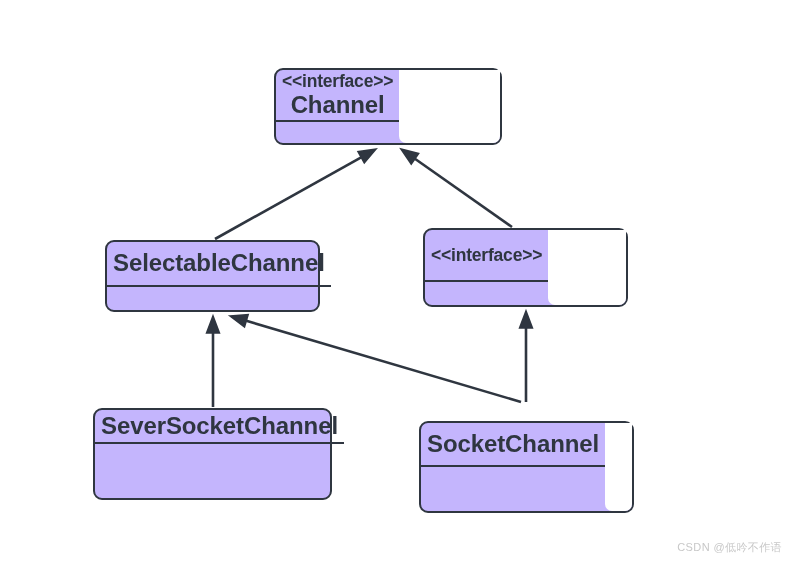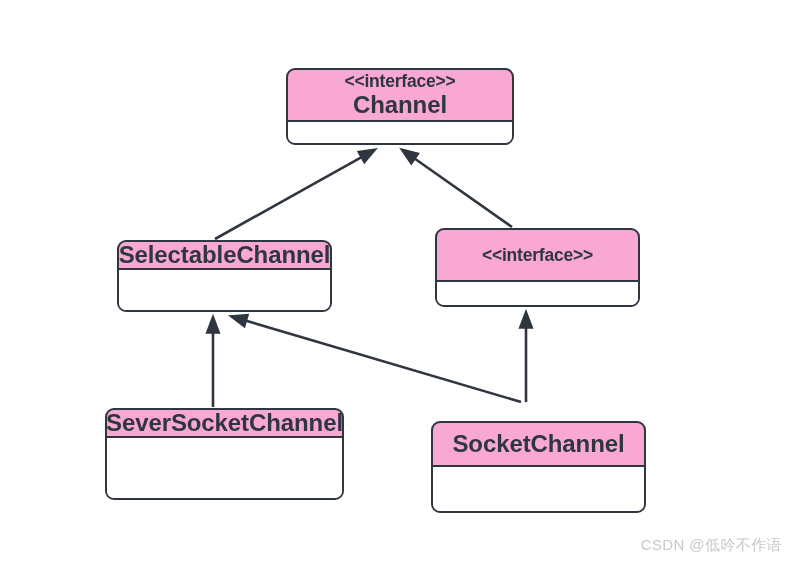"<<interface>>" .uml-box { background: #f9a8d4 -> #c4b5fd; flex-direction: column -> row; margin-left: 12px -> none }
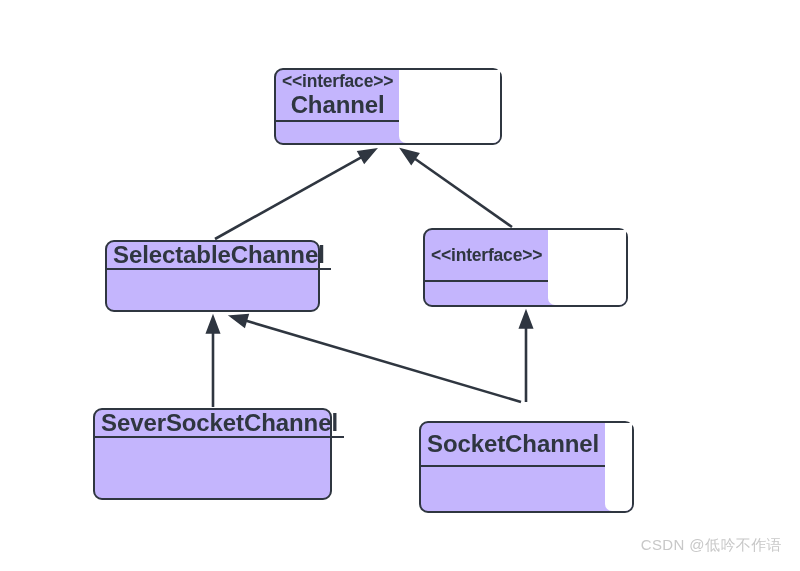"SelectableChannel" div.uml-header { height: 28px -> 45px }
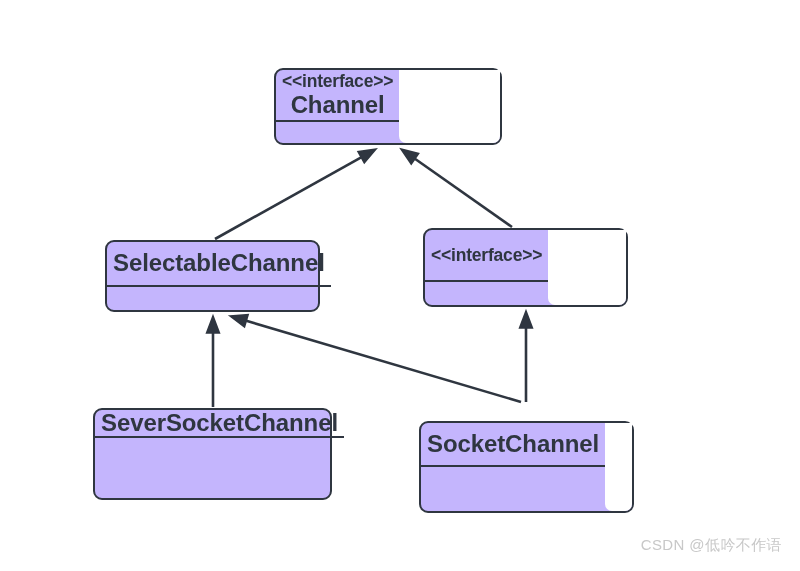"SeverSocketChannel" div.uml-header { height: 28px -> 34px }
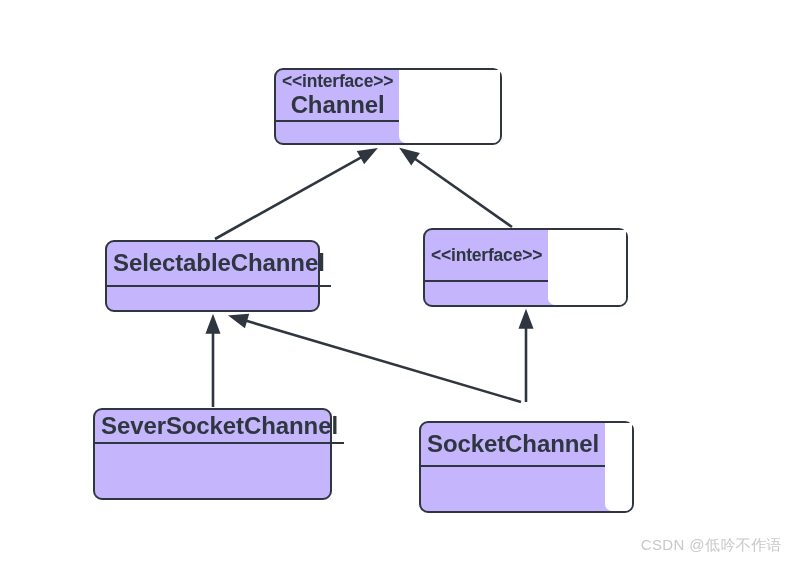"CSDN @低吟不作语" #watermark { font-size: 15px -> 11px }
